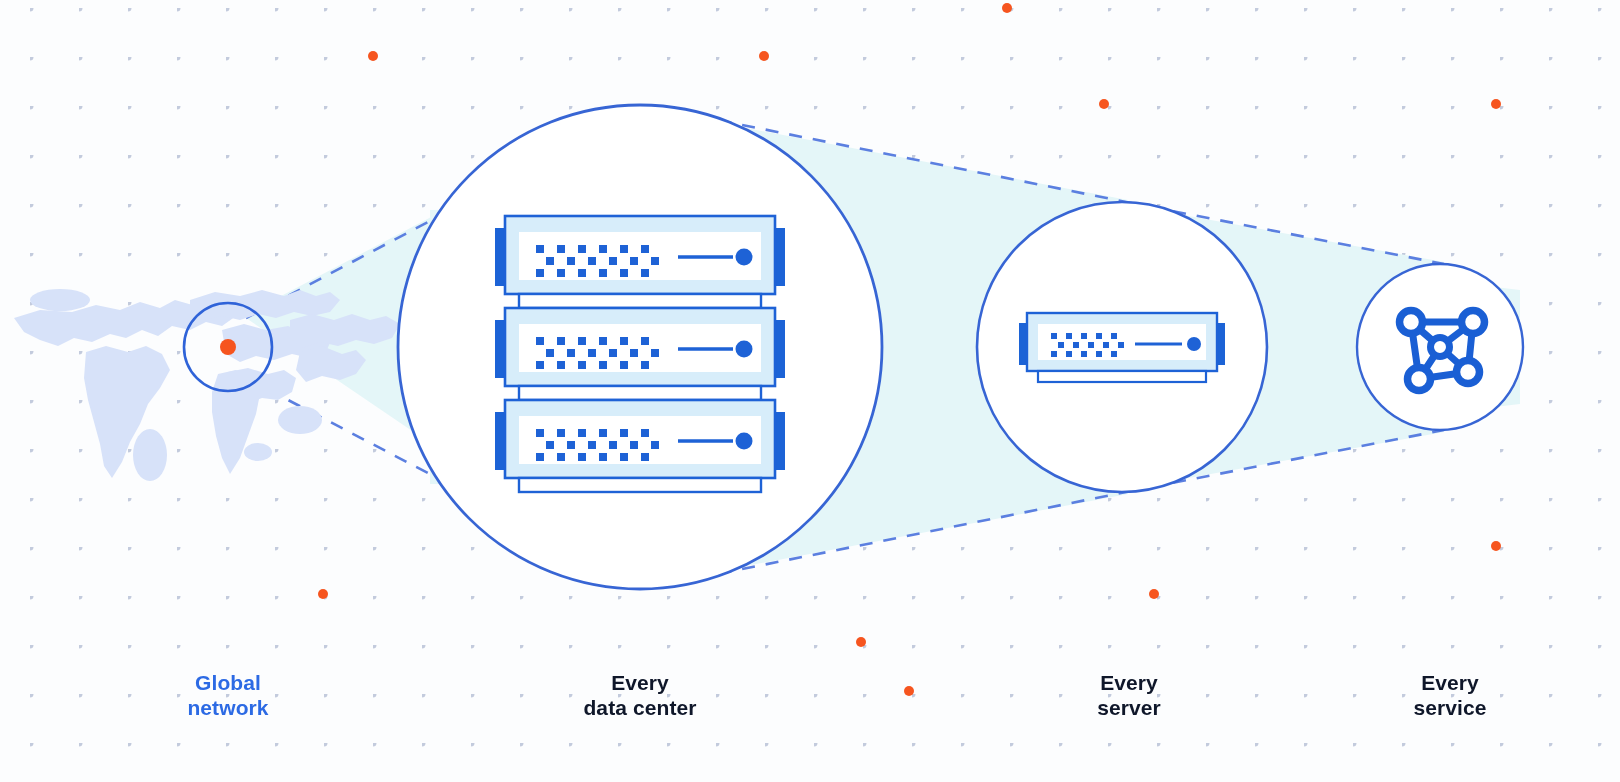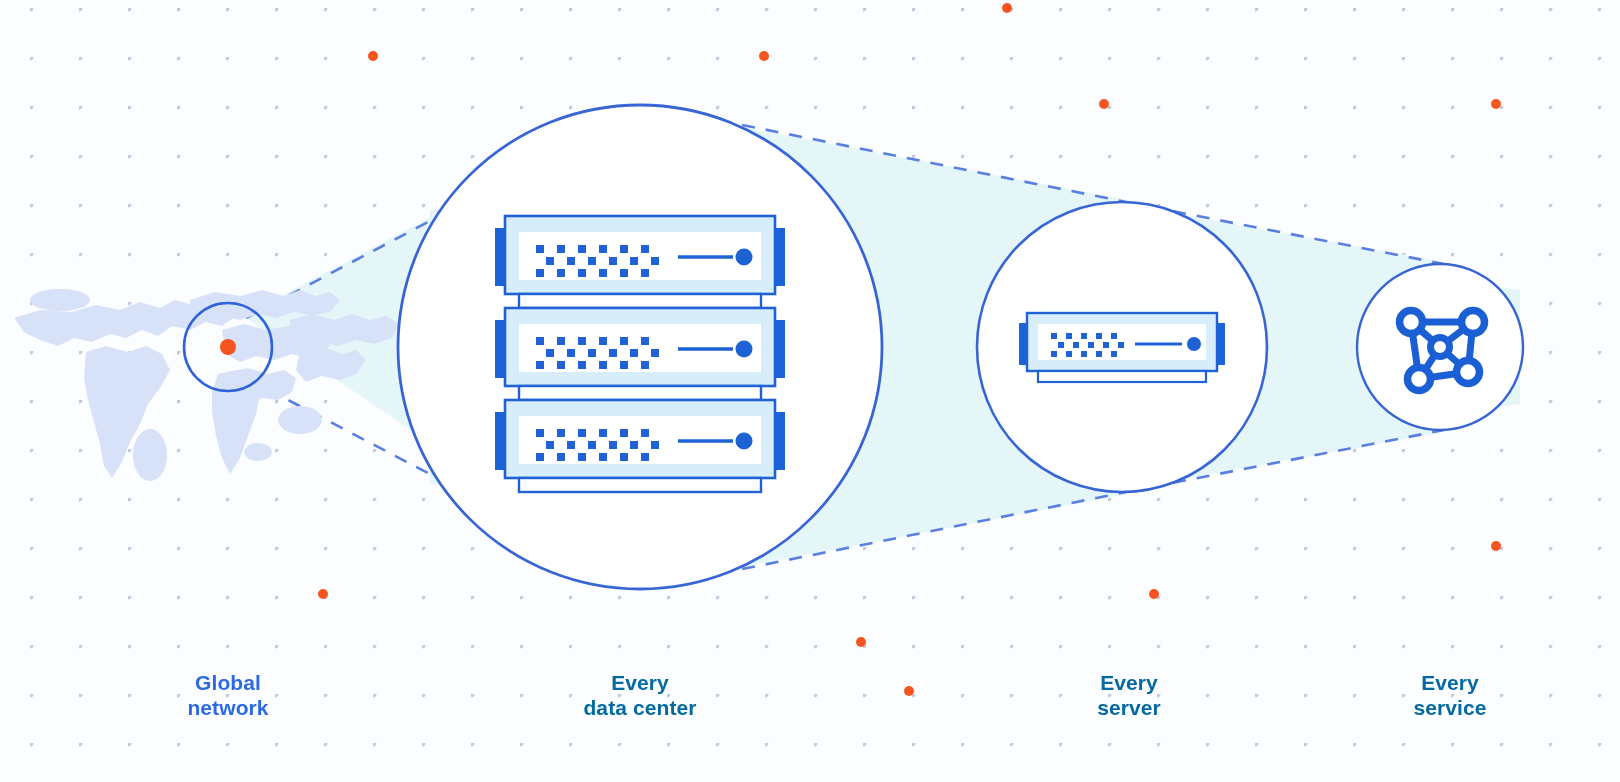"Every" .lbl { color: #0369a1 -> #0f172a }
